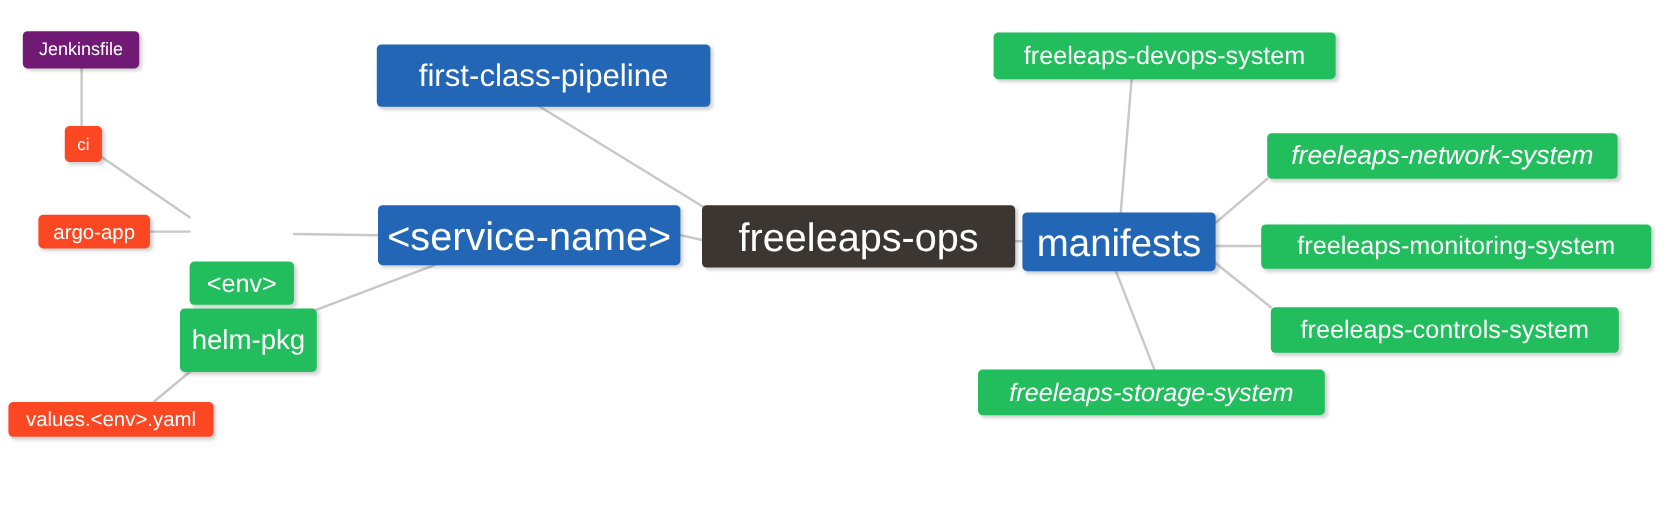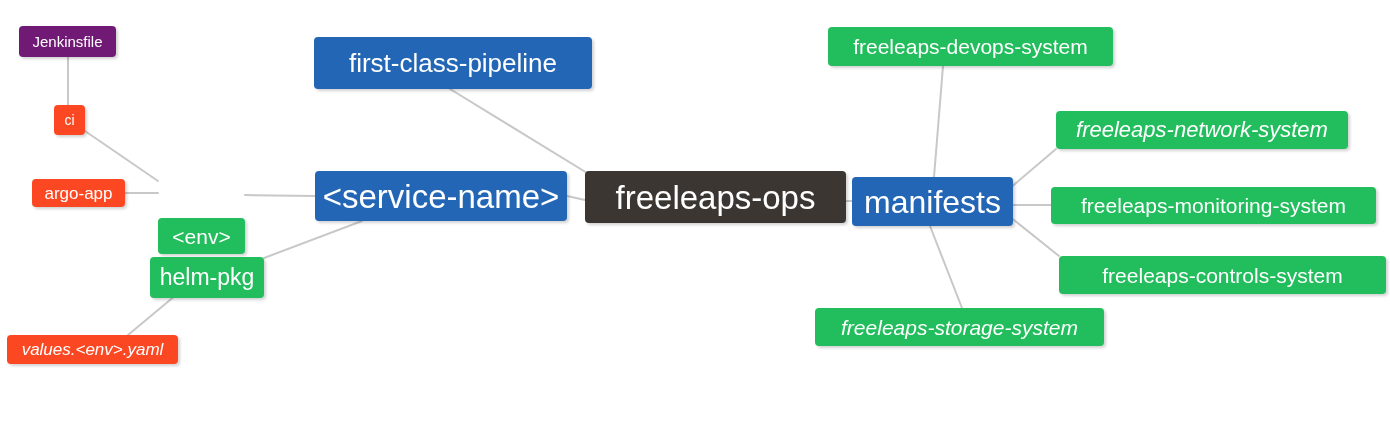"helm-pkg" div.node { height: 41px -> 53px }
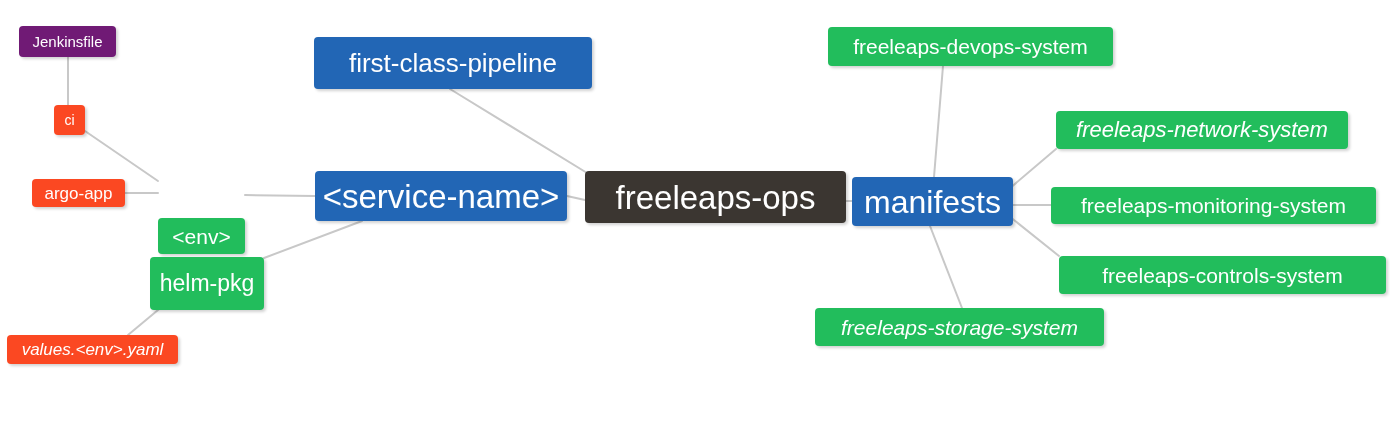"freeleaps-controls-system" div.node { width: 327px -> 290px }
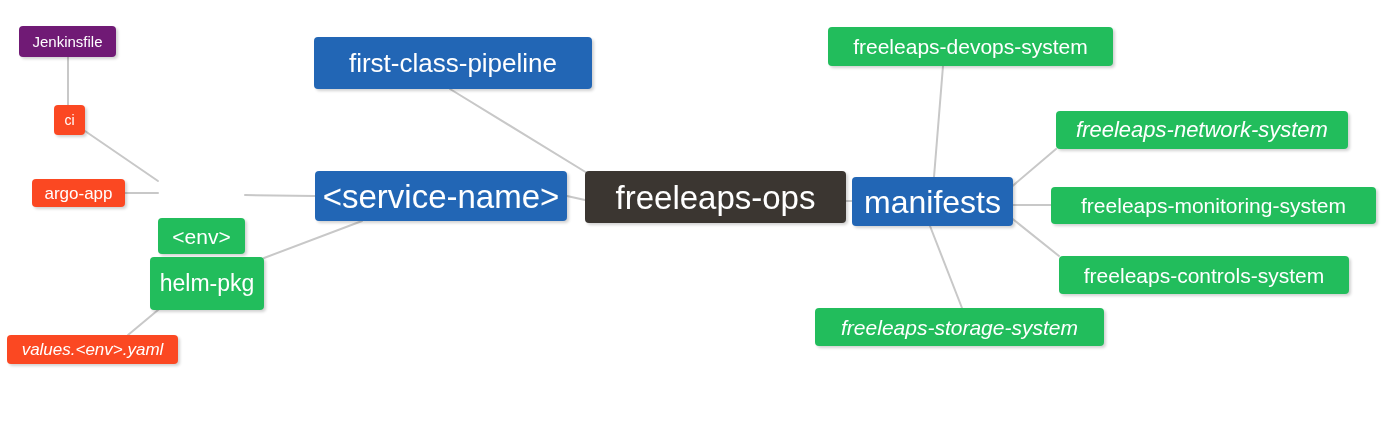"values.<env>.yaml" div.node { font-style: italic -> none }
